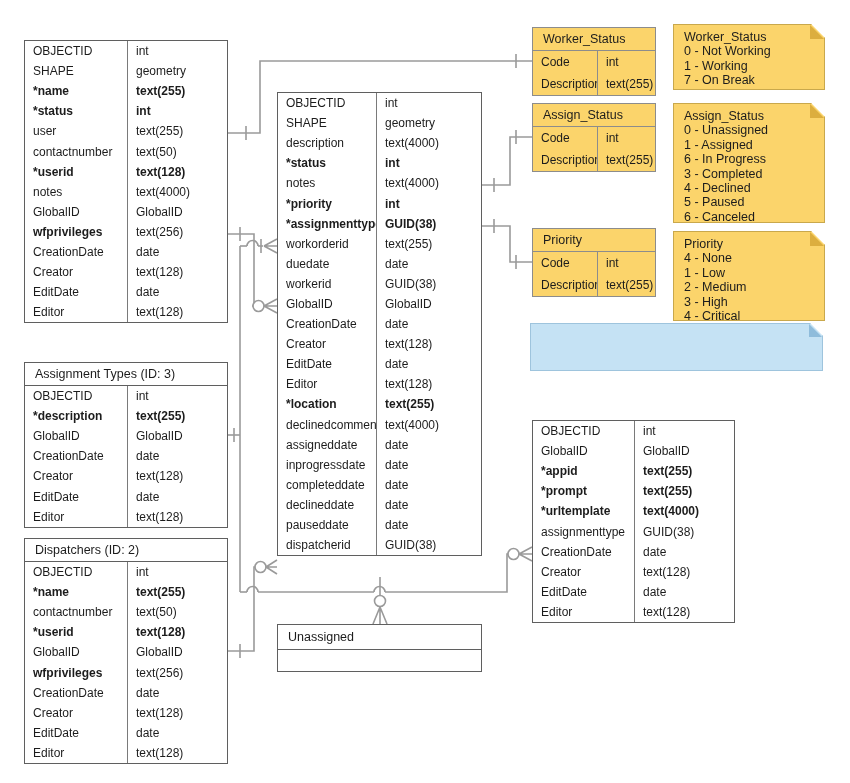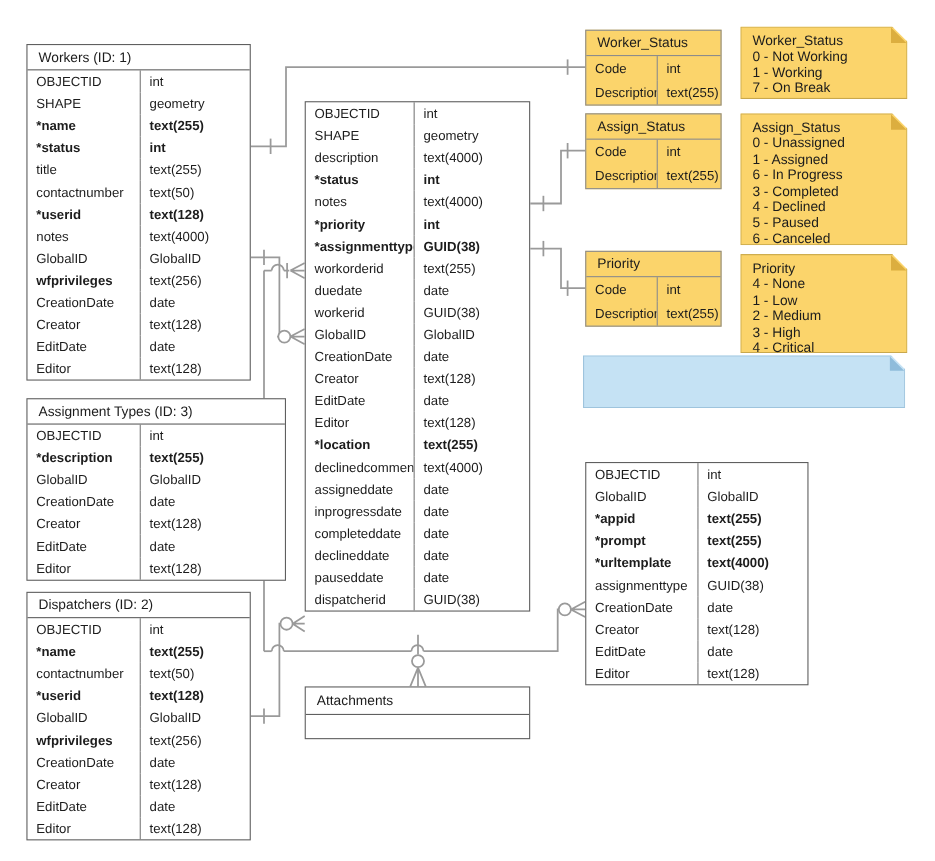"Workers (ID: 1)" div.hdr { html: <div> <span>Workers (ID: 1)</span> </div> -> none }
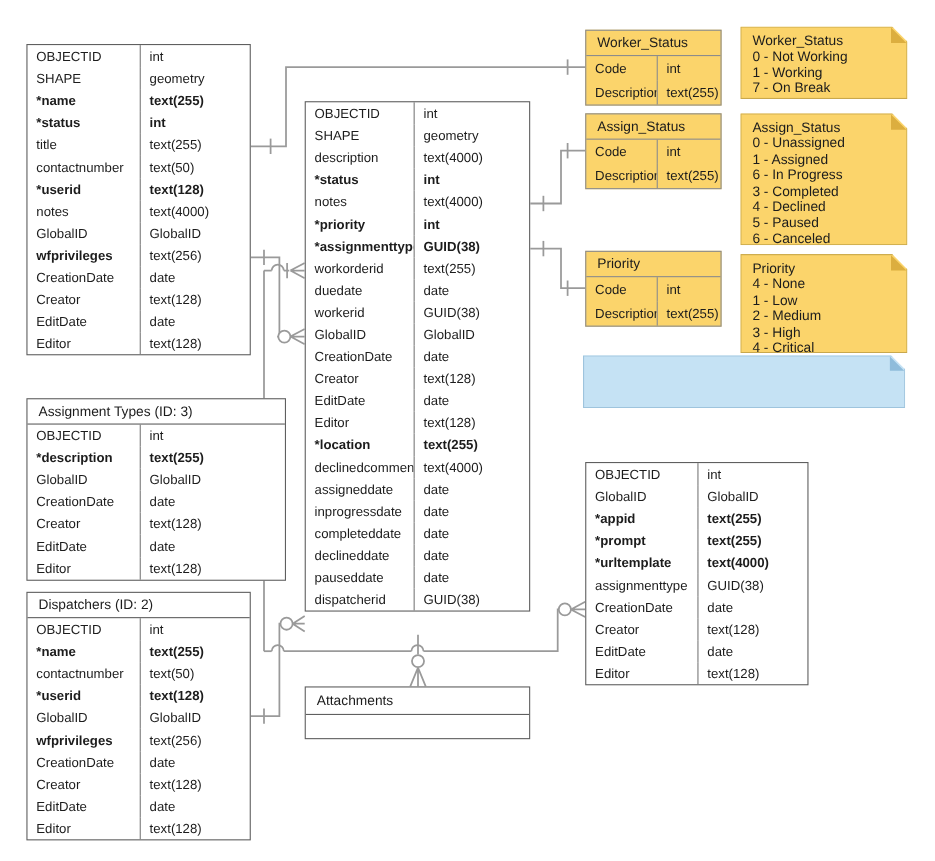"title" div.cell { text: title -> user }
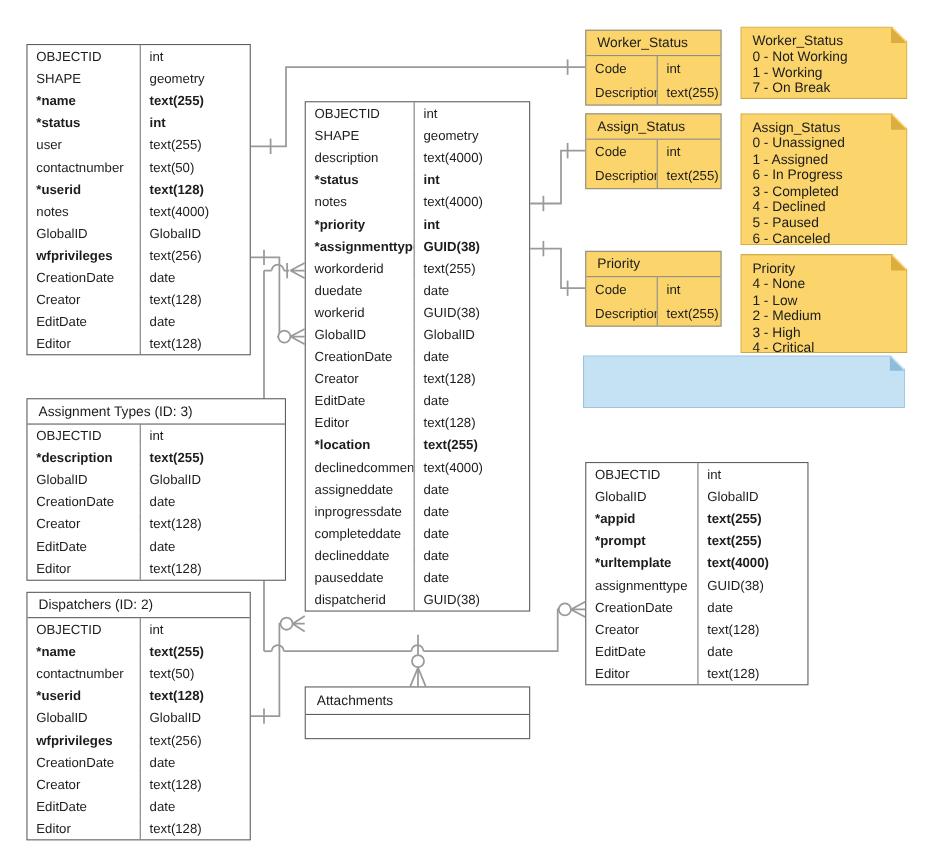"Assignment Types (ID: 3)" div.tbl { width: 236px -> 204px }
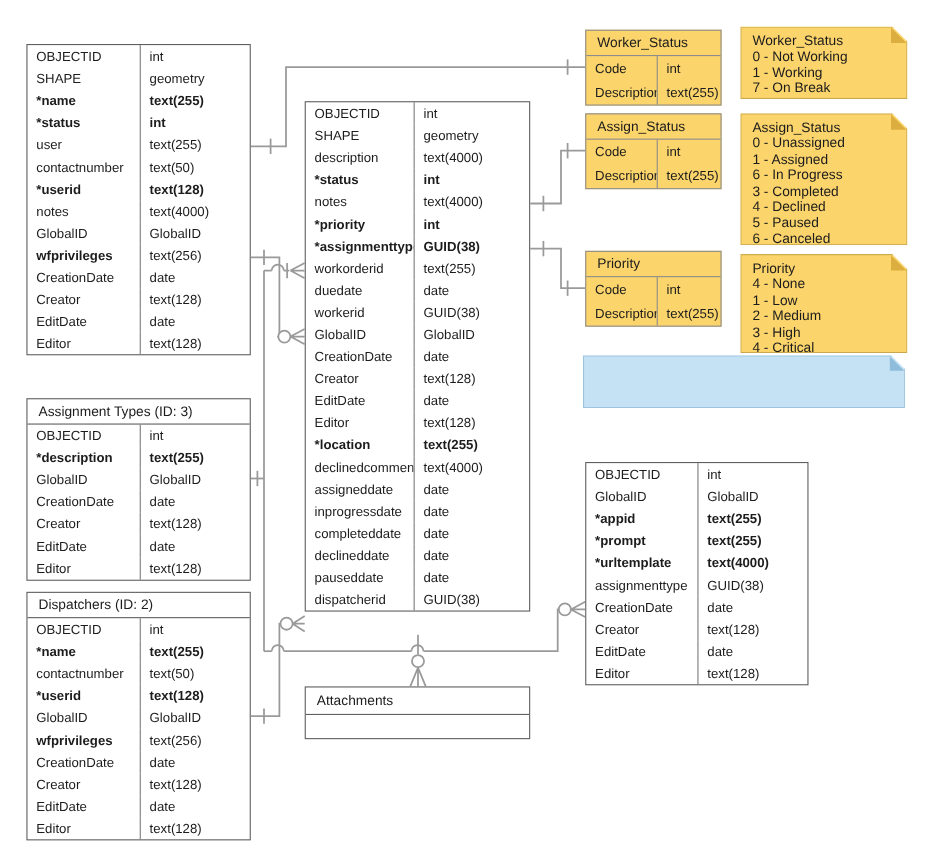"Attachments" span { text: Attachments -> Unassigned }
